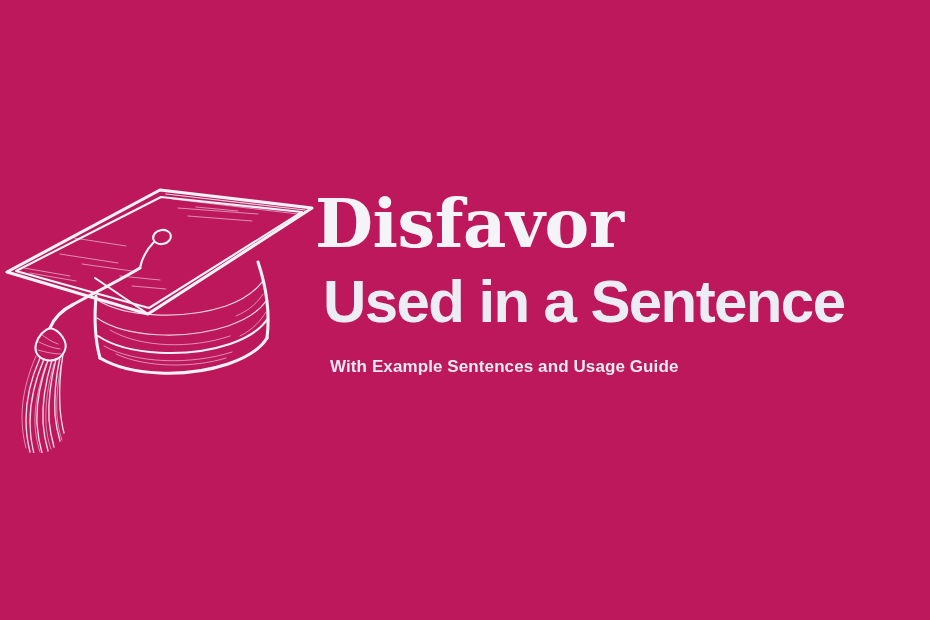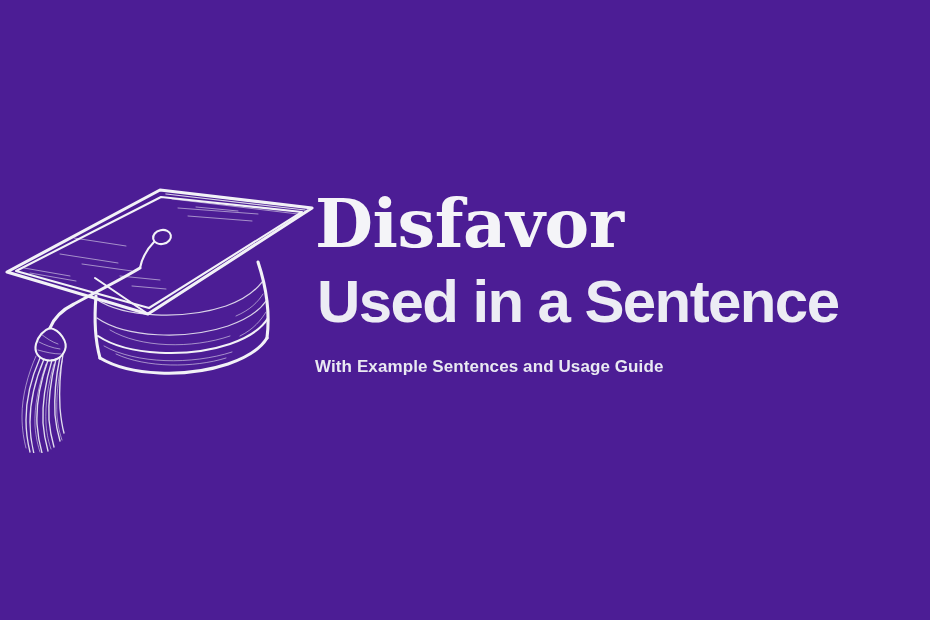"Disfavor" #card { background: #4c1d95 -> #be185d }
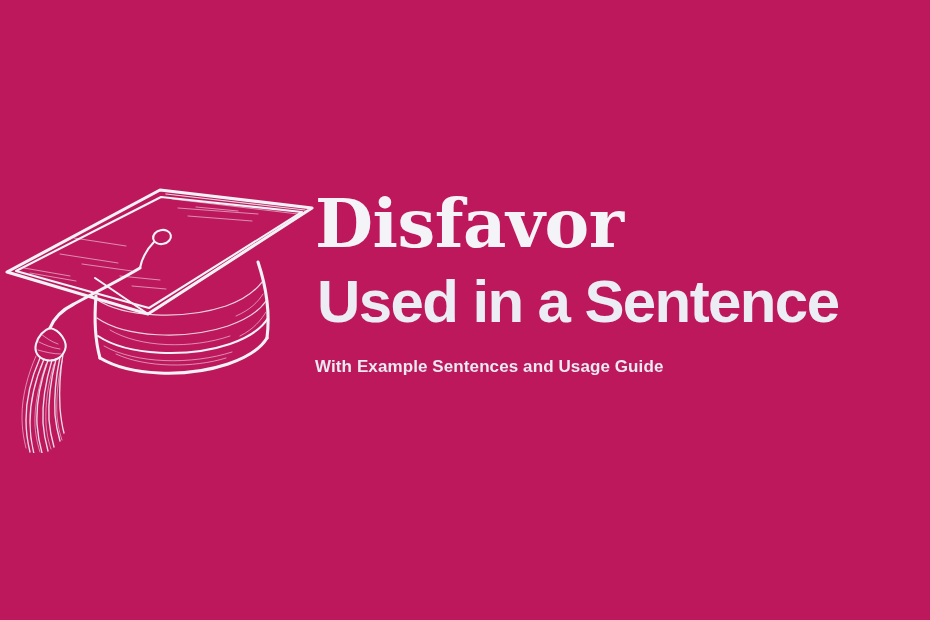"Used in a Sentence" #phrase-title { margin: 2px -> 8px }
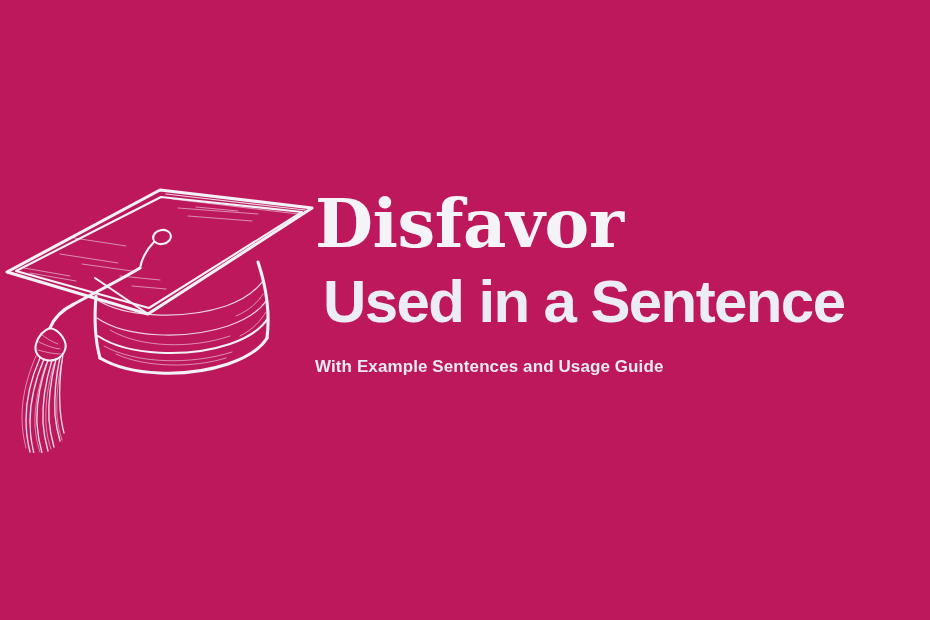"With Example Sentences and Usage" #tagline { margin: 0 -> 15px }
